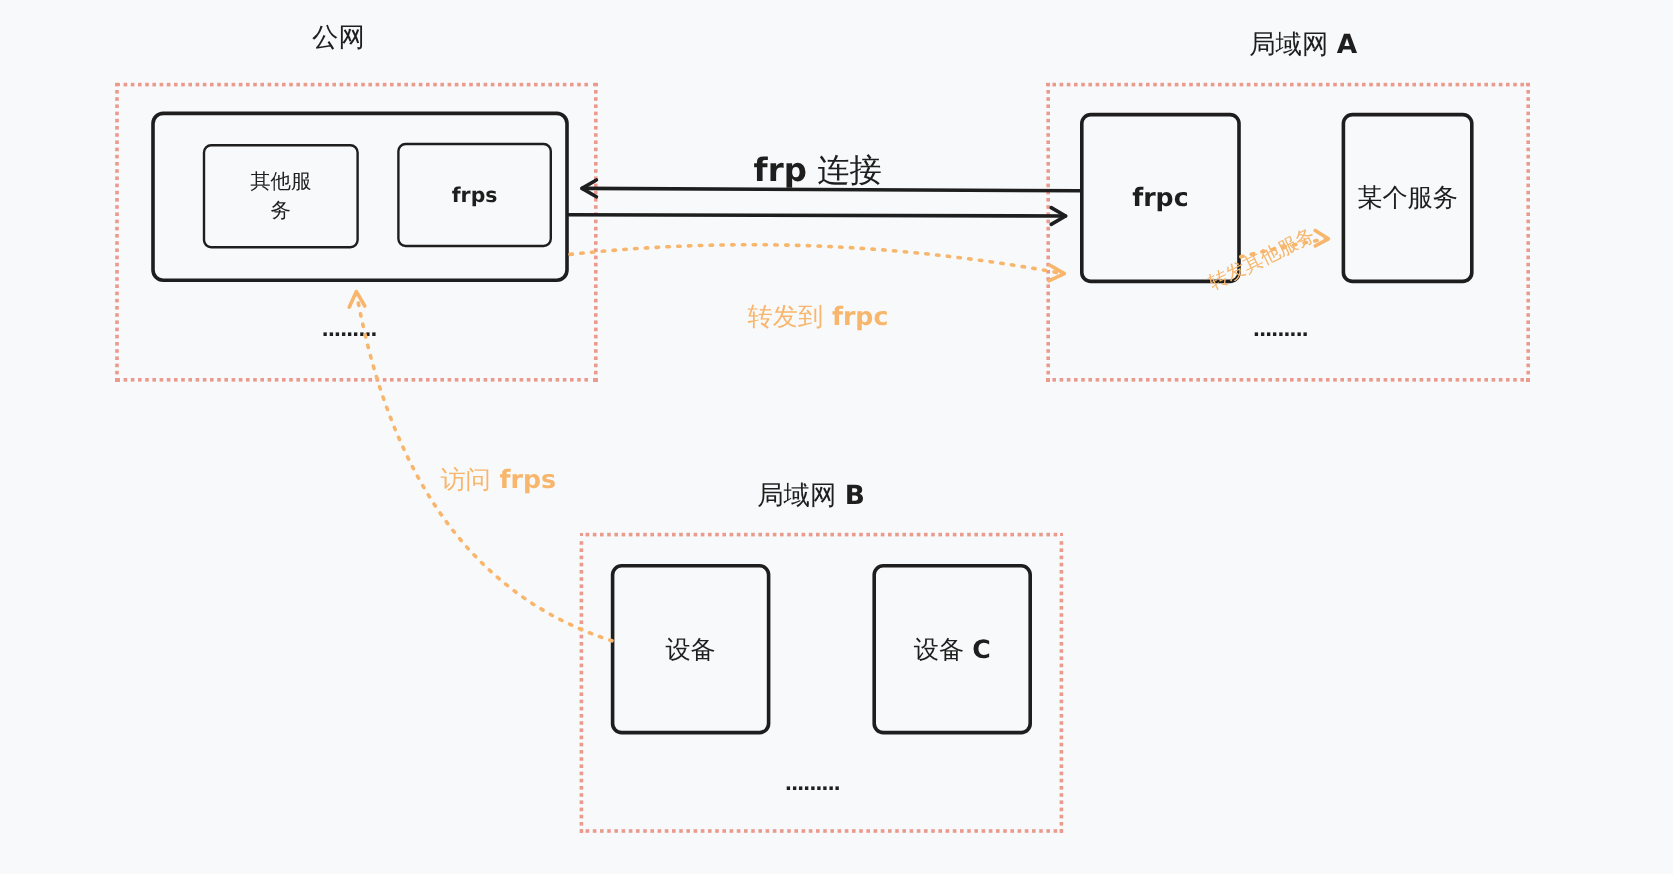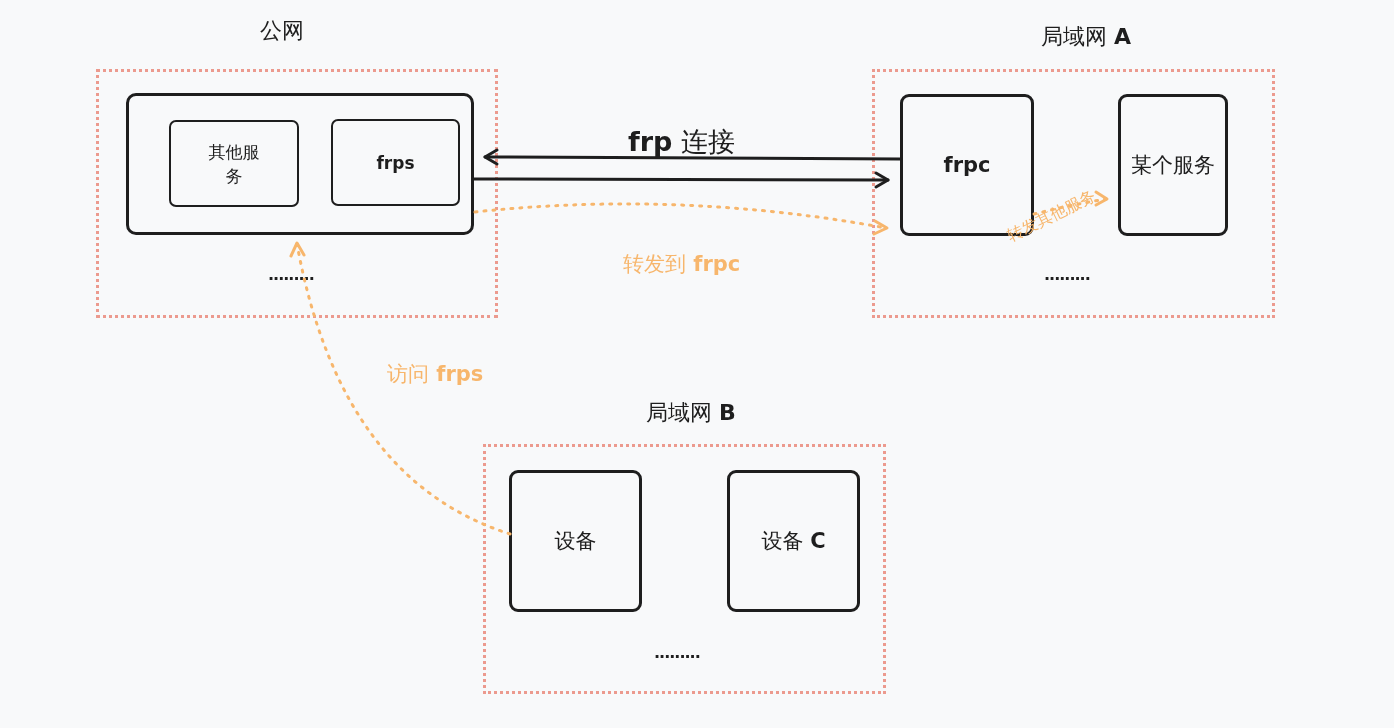"访问 frps" div.abs { margin-left: 20px -> none; top: 360px -> 386px }
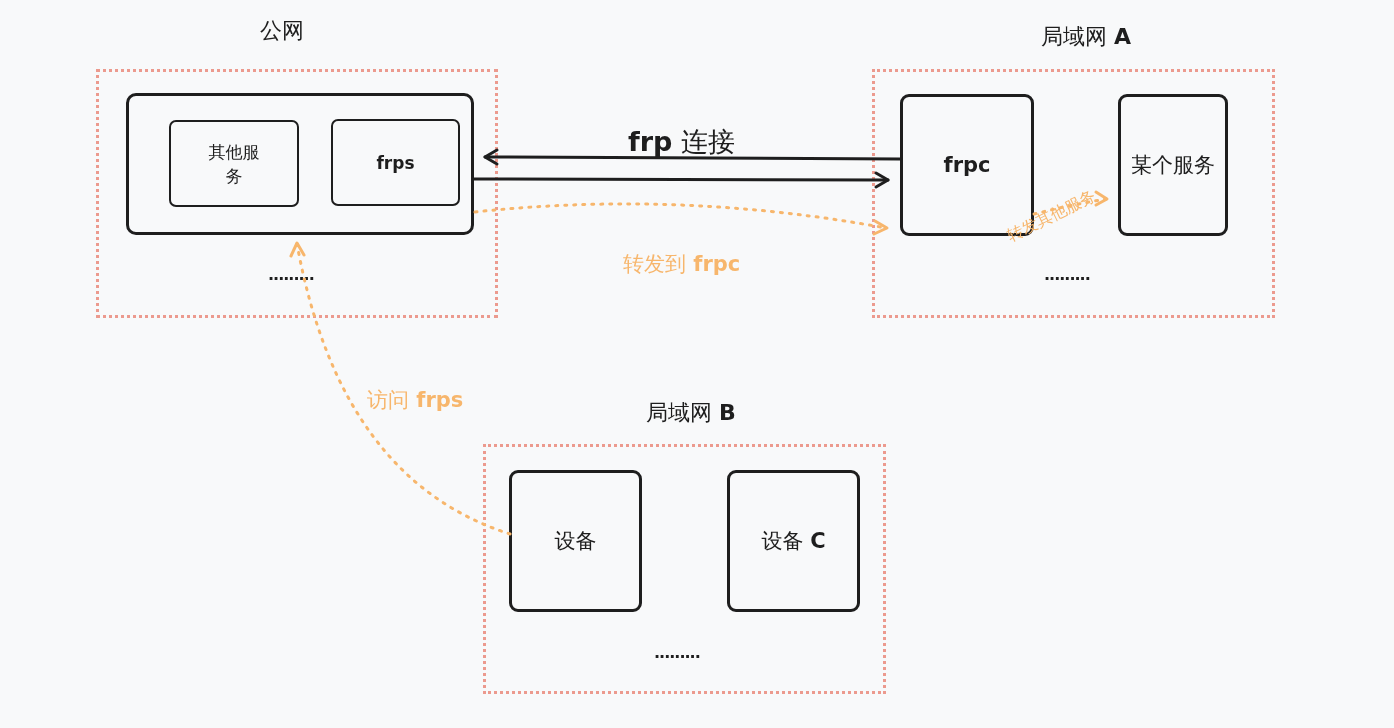"局域网 B" div.abs { left: 646px -> 631px }
